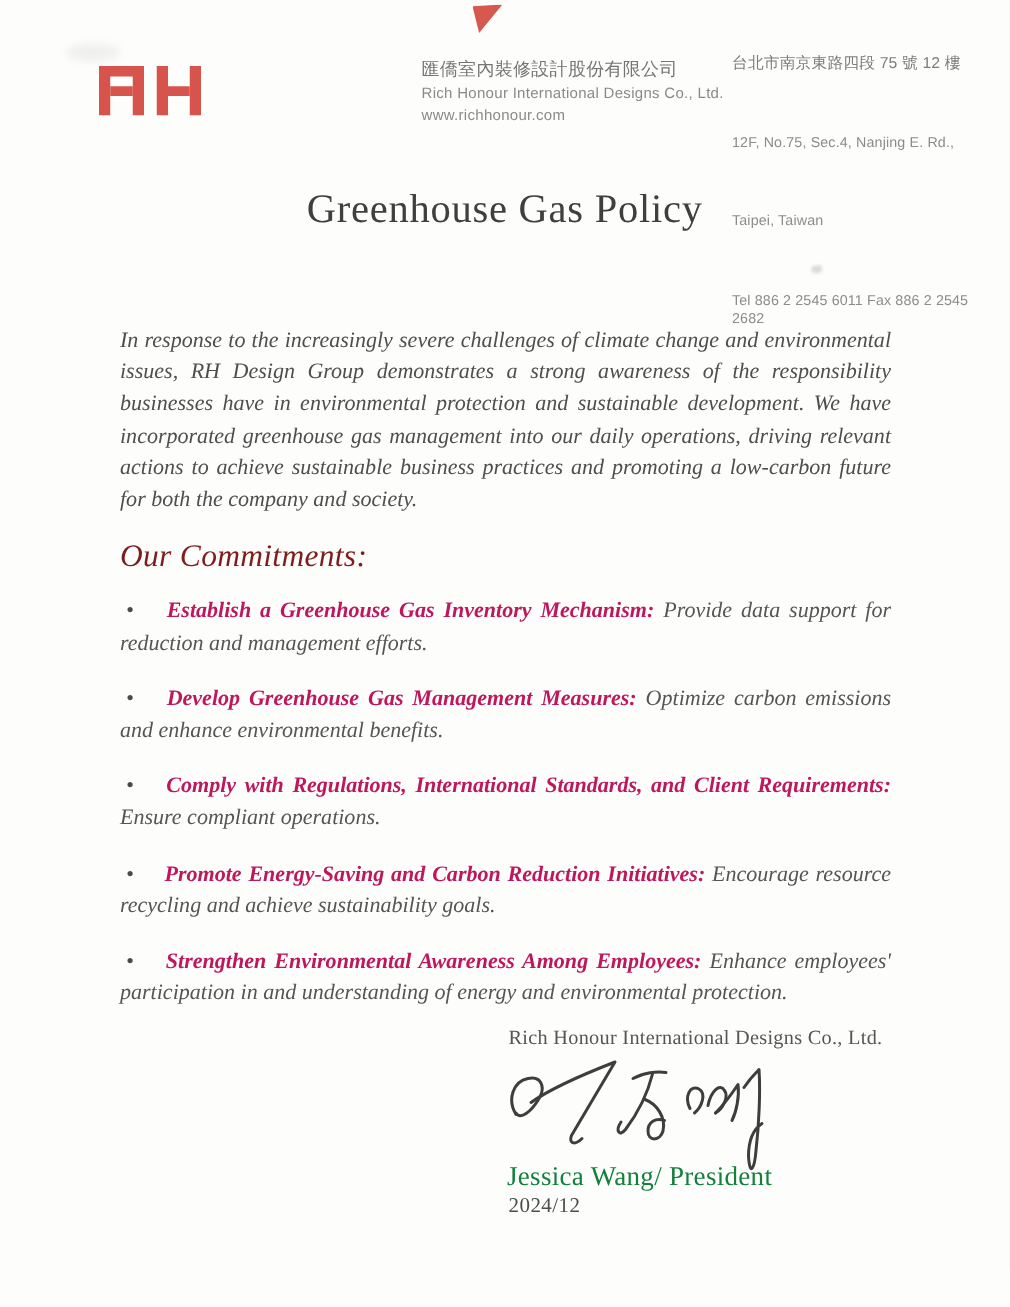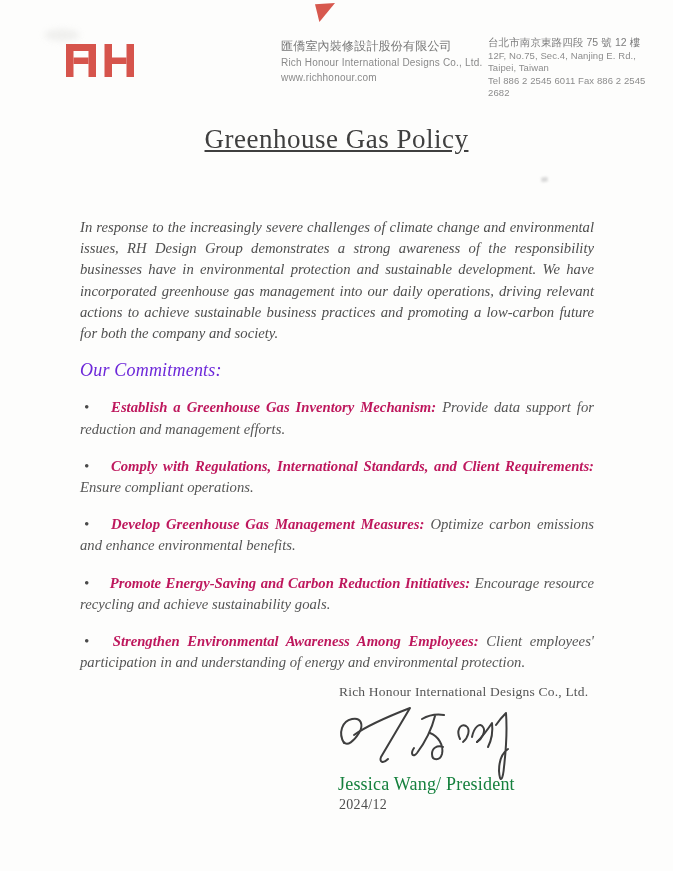"12F, No.75, Sec.4, Nanjing E." .hdr-right .ln { margin-top: none -> 40px }
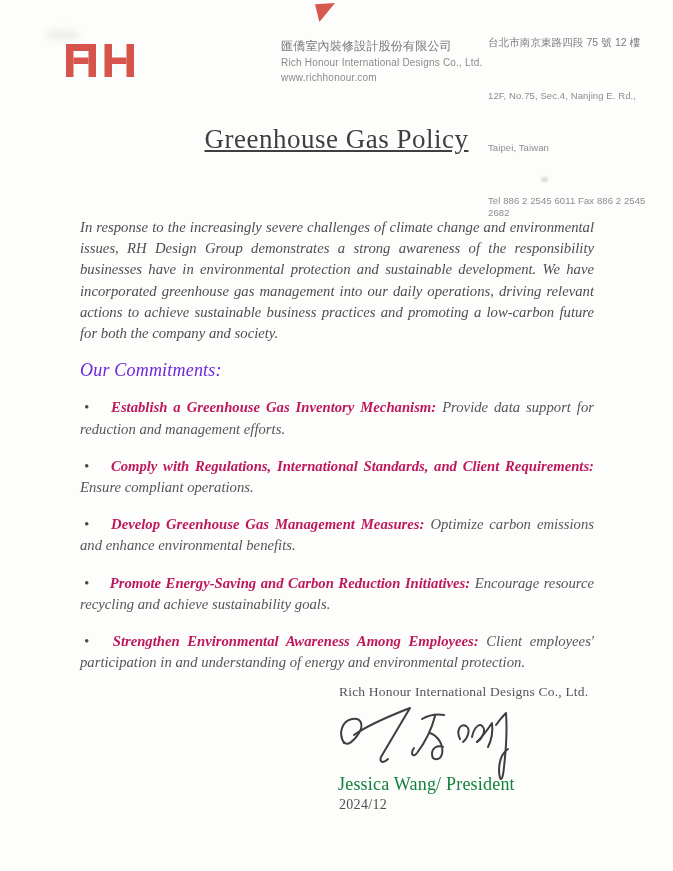"Greenhouse Gas Policy" .doc-title { text-decoration: underline -> none }
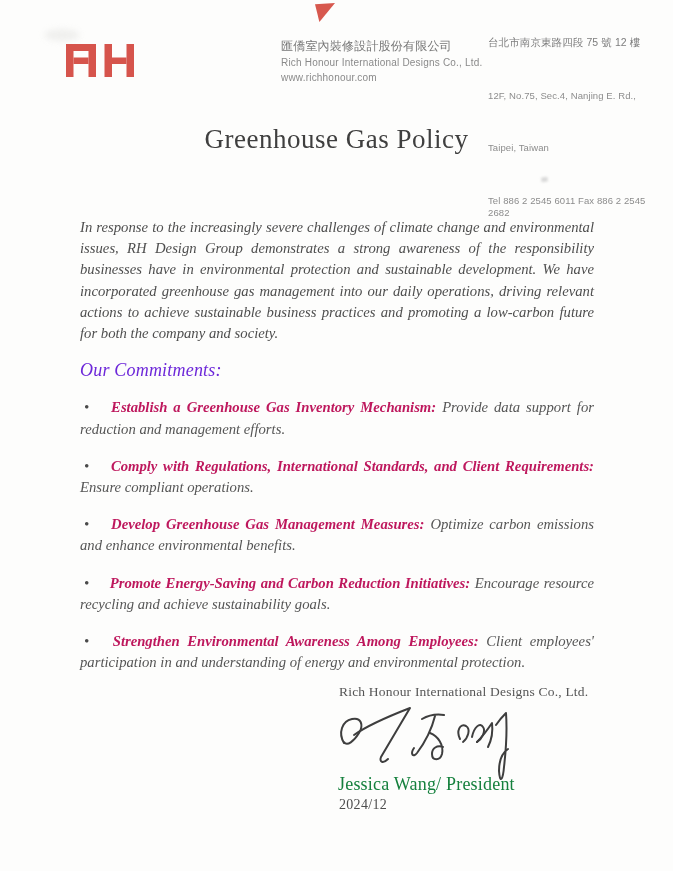"Our Commitments:" .commit-heading { color: #6d28d9 -> #7f1d1d; font-size: 18px -> 21px }
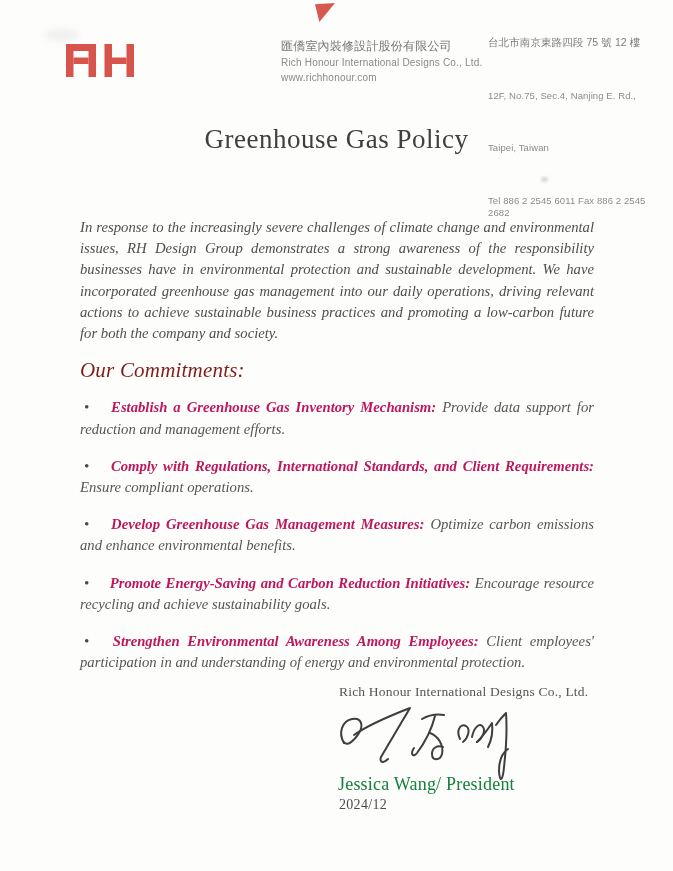"• Comply with Regulations, International" p.li { order: before "• Develop Greenhouse Gas Management" -> after "• Develop Greenhouse Gas Management" }
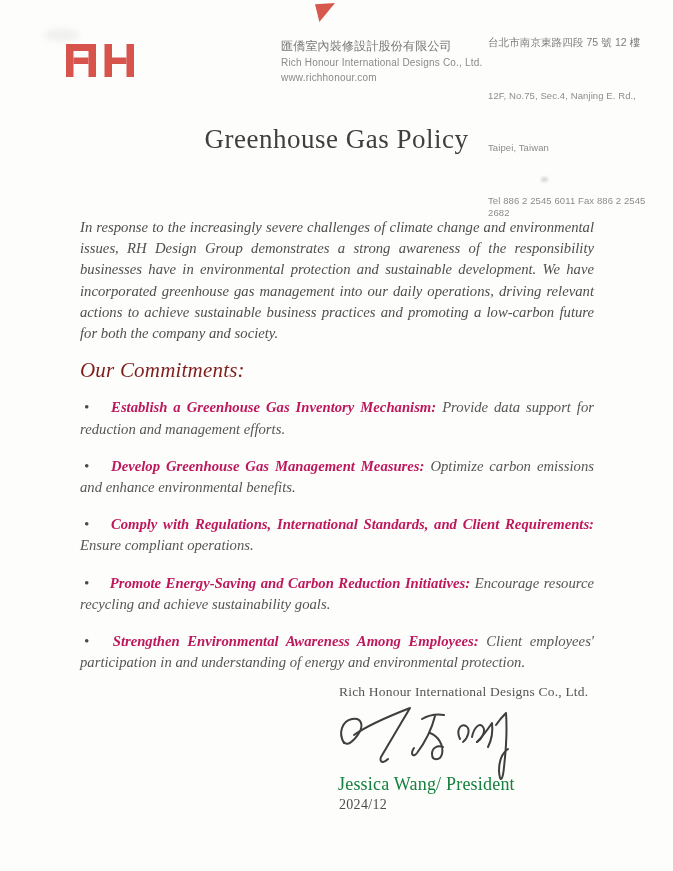"Client employees' participation in and" span.rest { text: Client -> Enhance }
